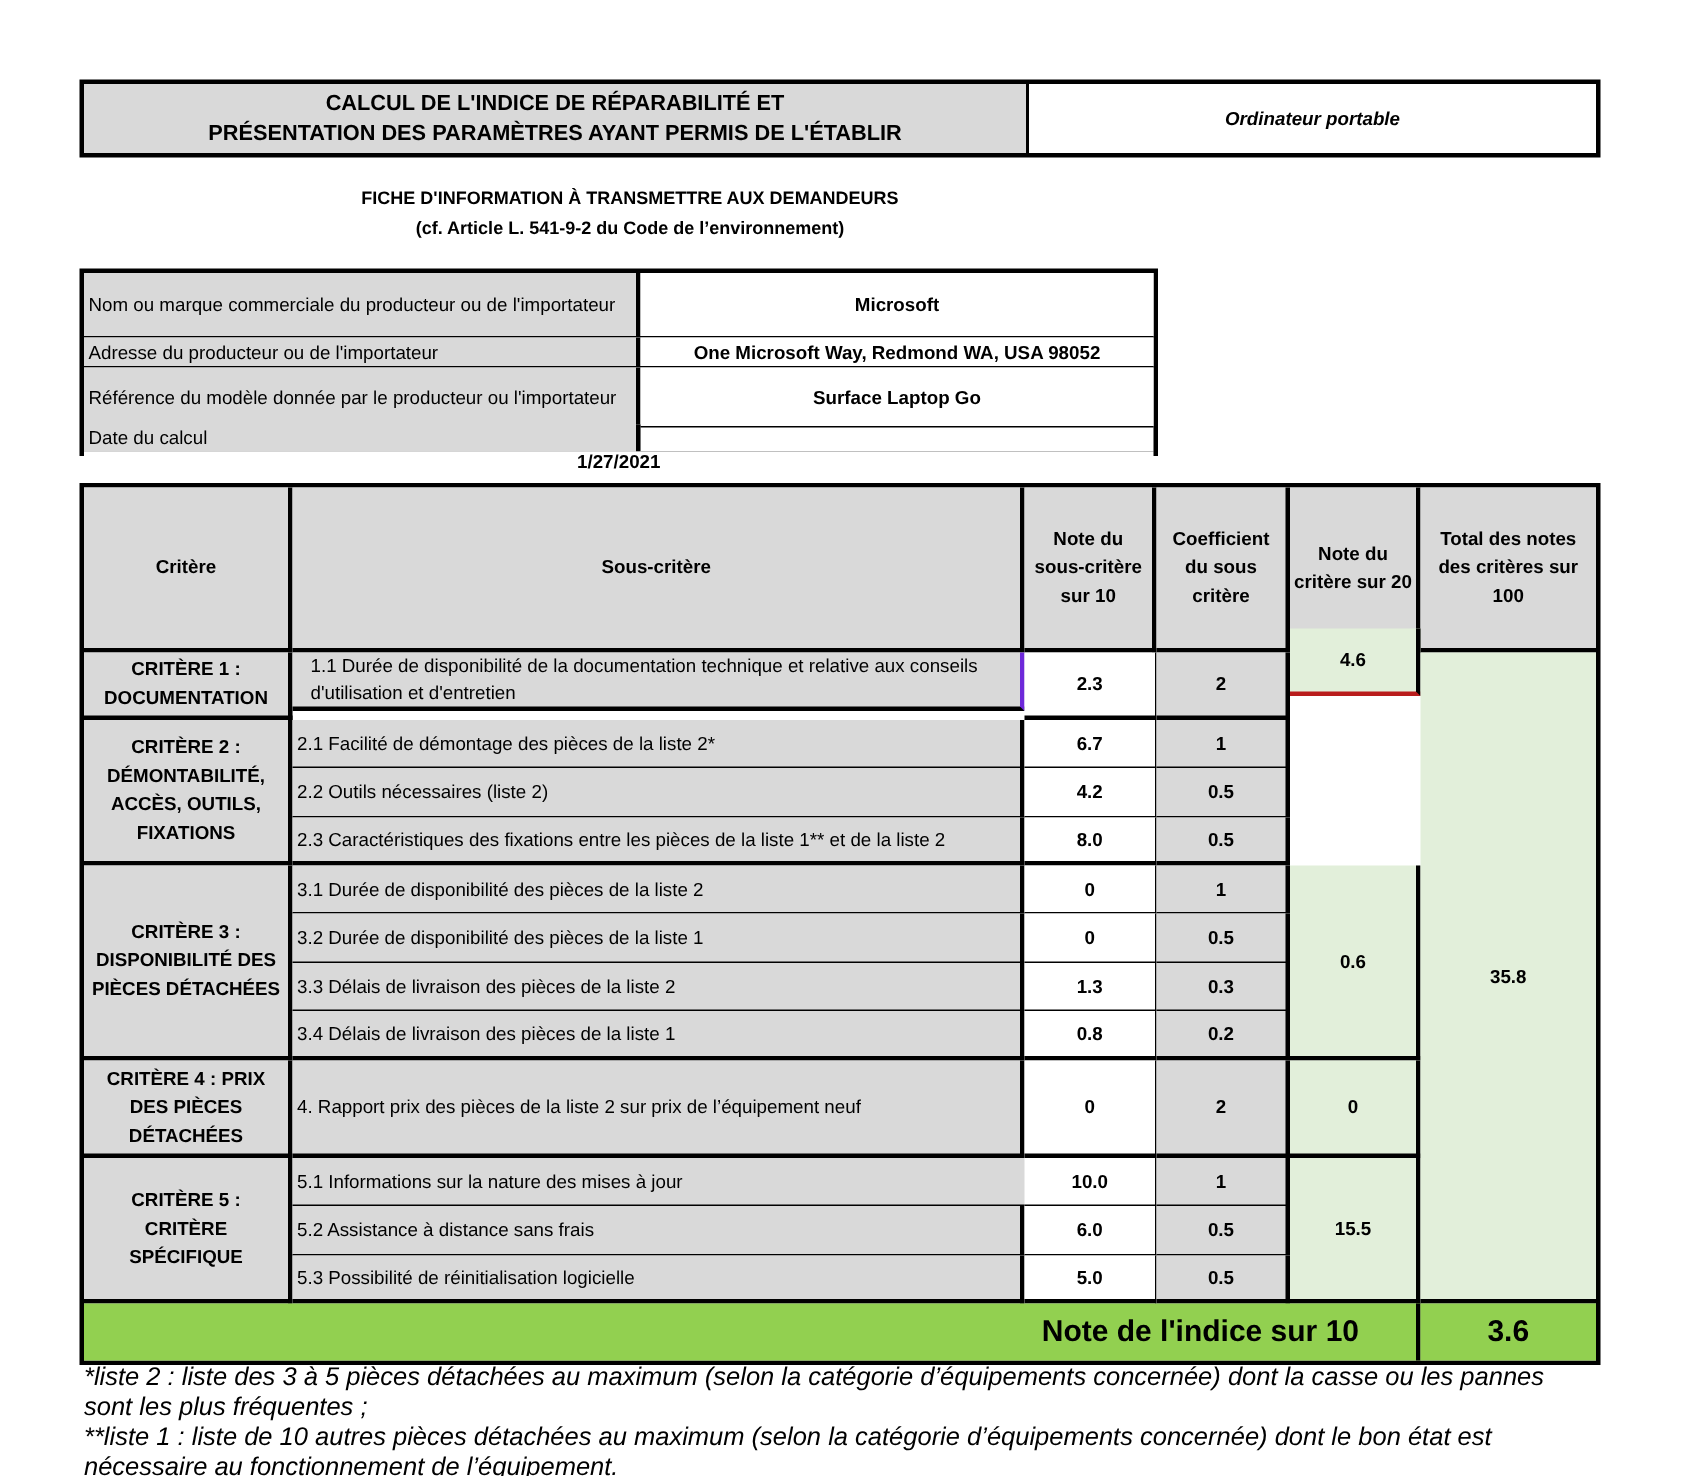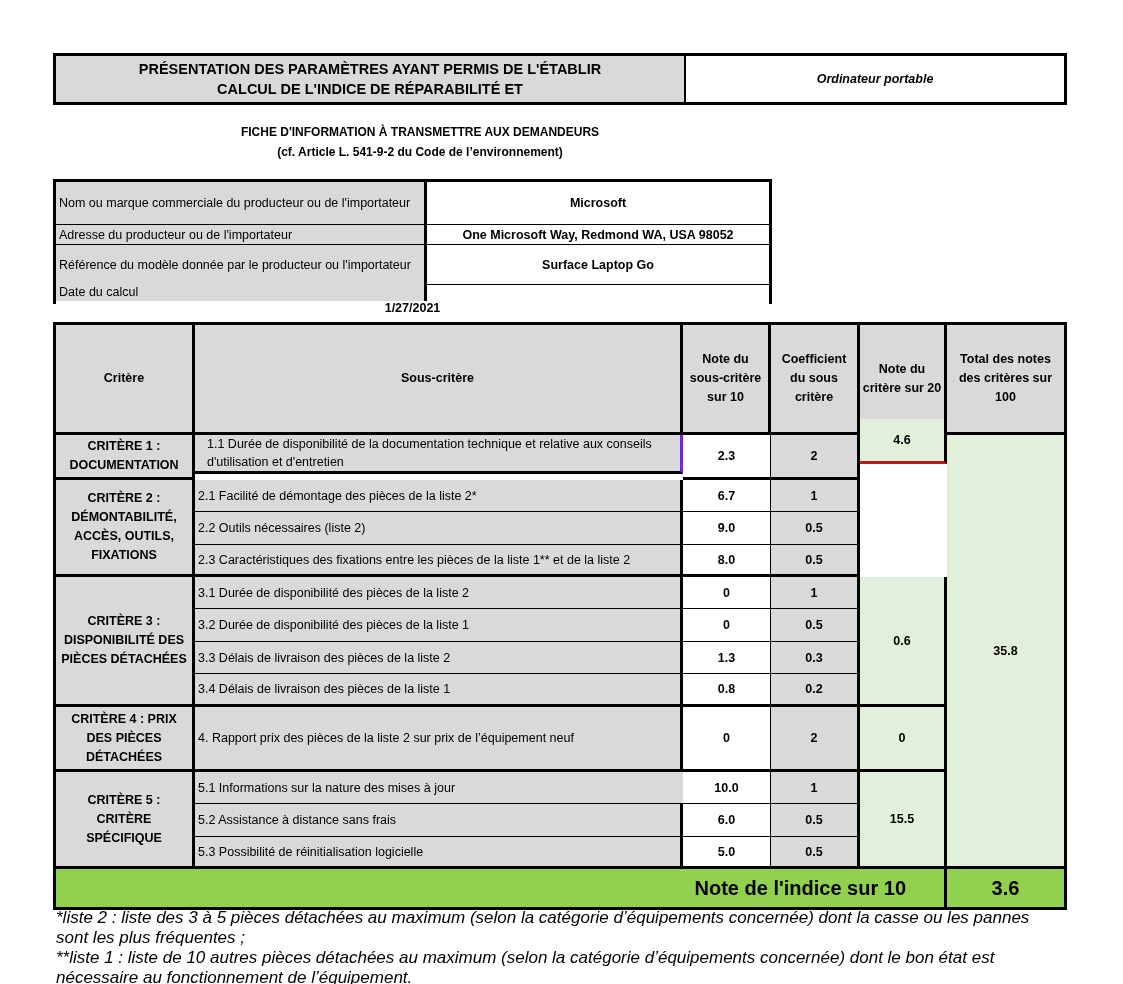"PRÉSENTATION DES PARAMÈTRES AYANT PERMIS" span { order: before "CALCUL DE L'INDICE DE RÉPARABILITÉ" -> after "CALCUL DE L'INDICE DE RÉPARABILITÉ" }
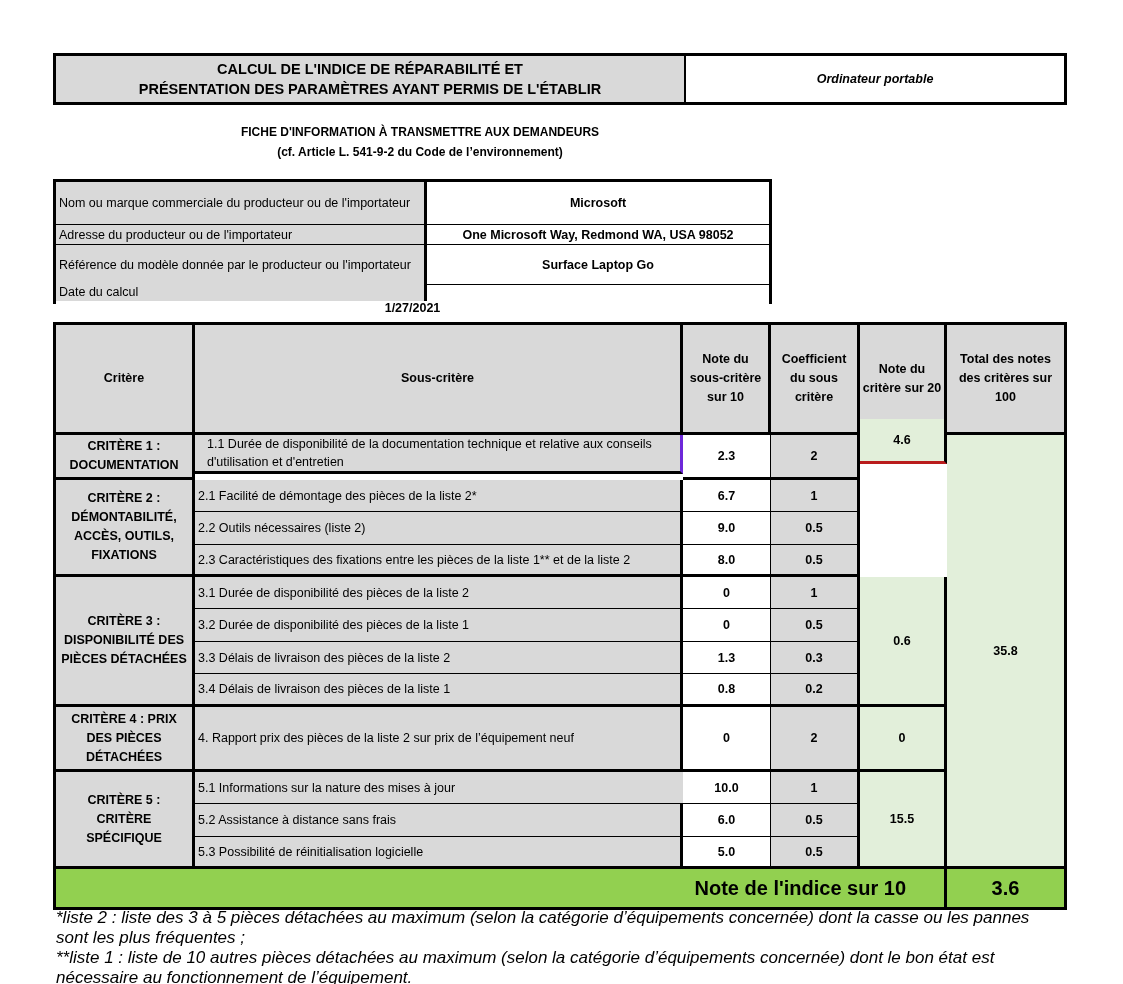"9.0" div.cell { text: 9.0 -> 4.2 }
